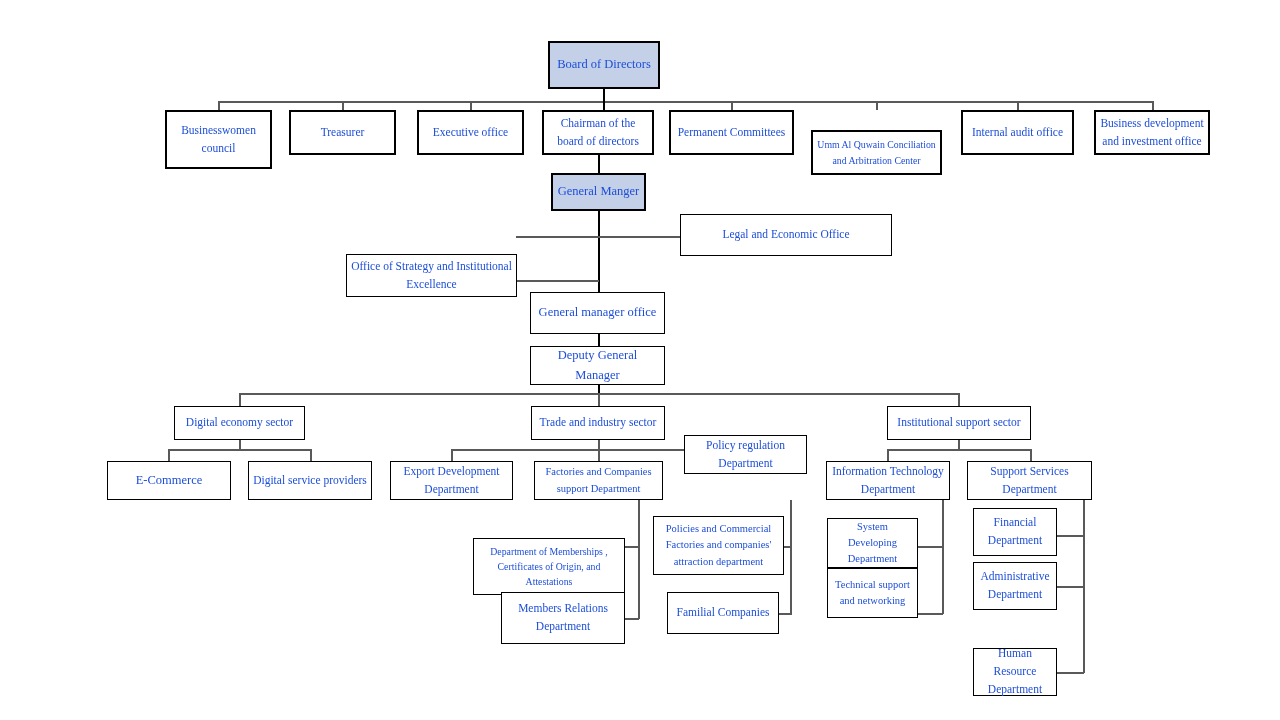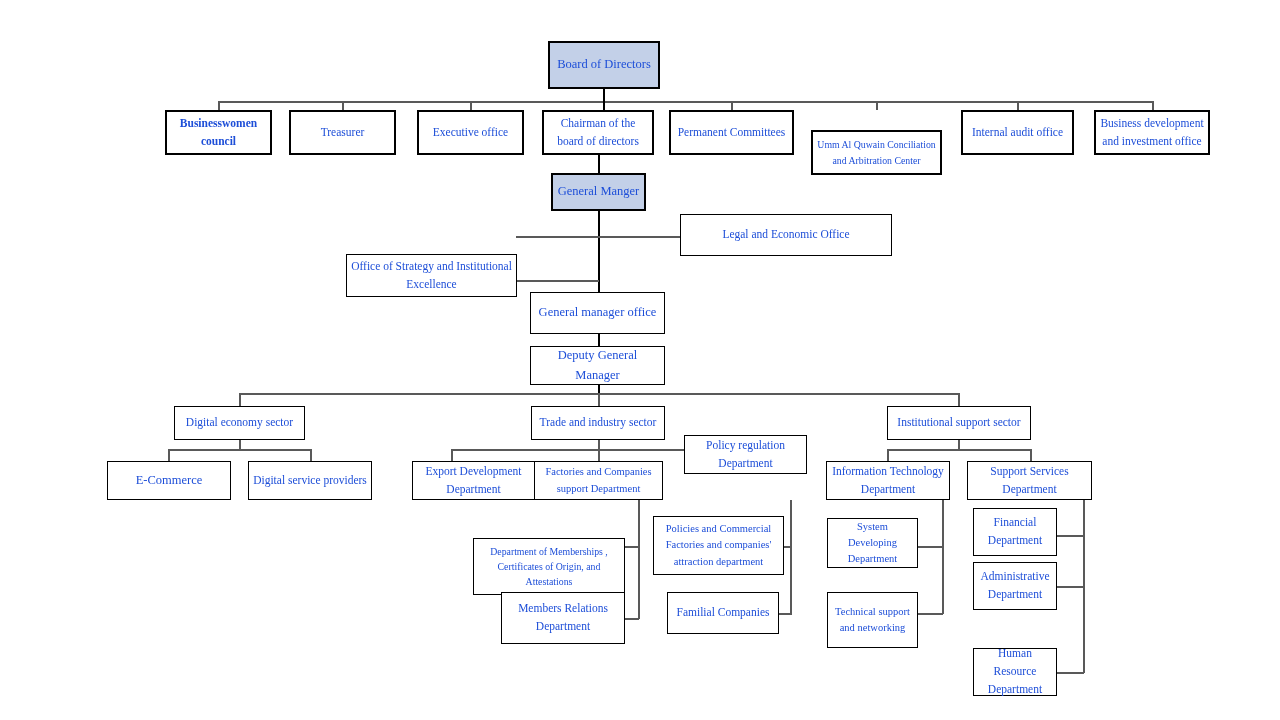"Businesswomen council" div.node { font-weight: bold -> none; height: 45px -> 59px }
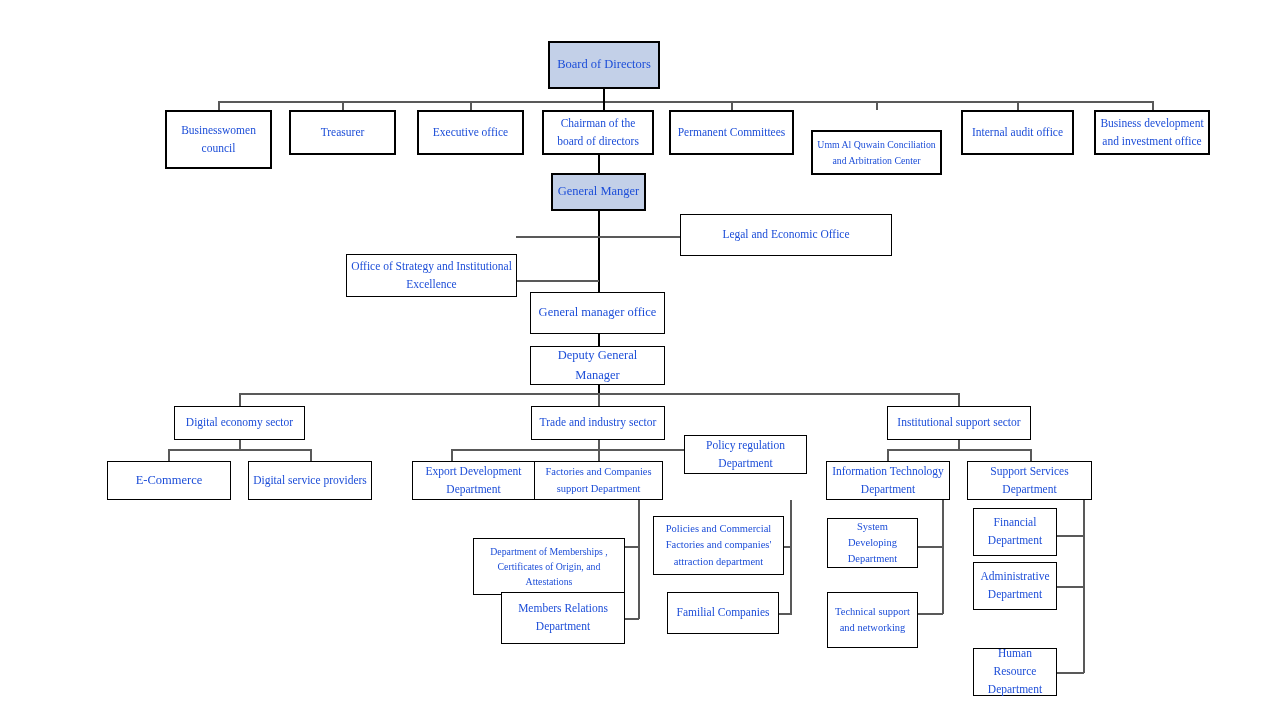"Export Development Department" div.node { left: 412px -> 390px }
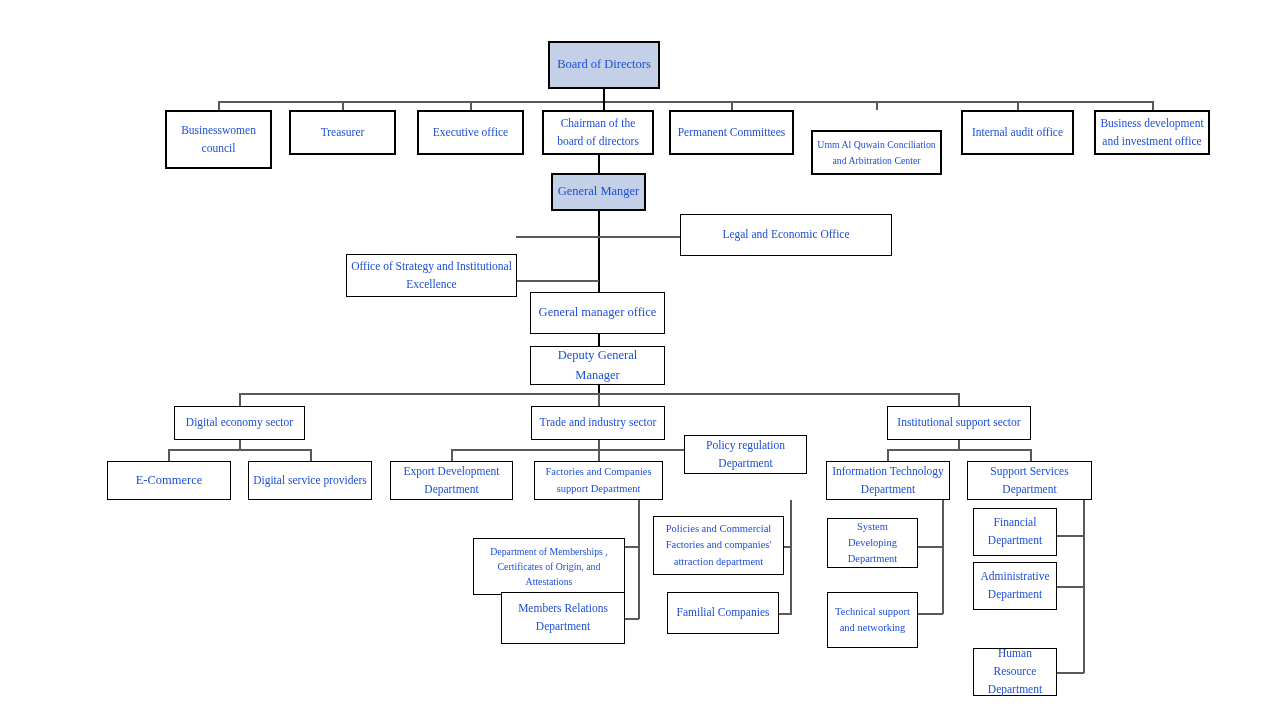"Technical support and networking" div.node { height: 56px -> 50px; top: 592px -> 568px }
